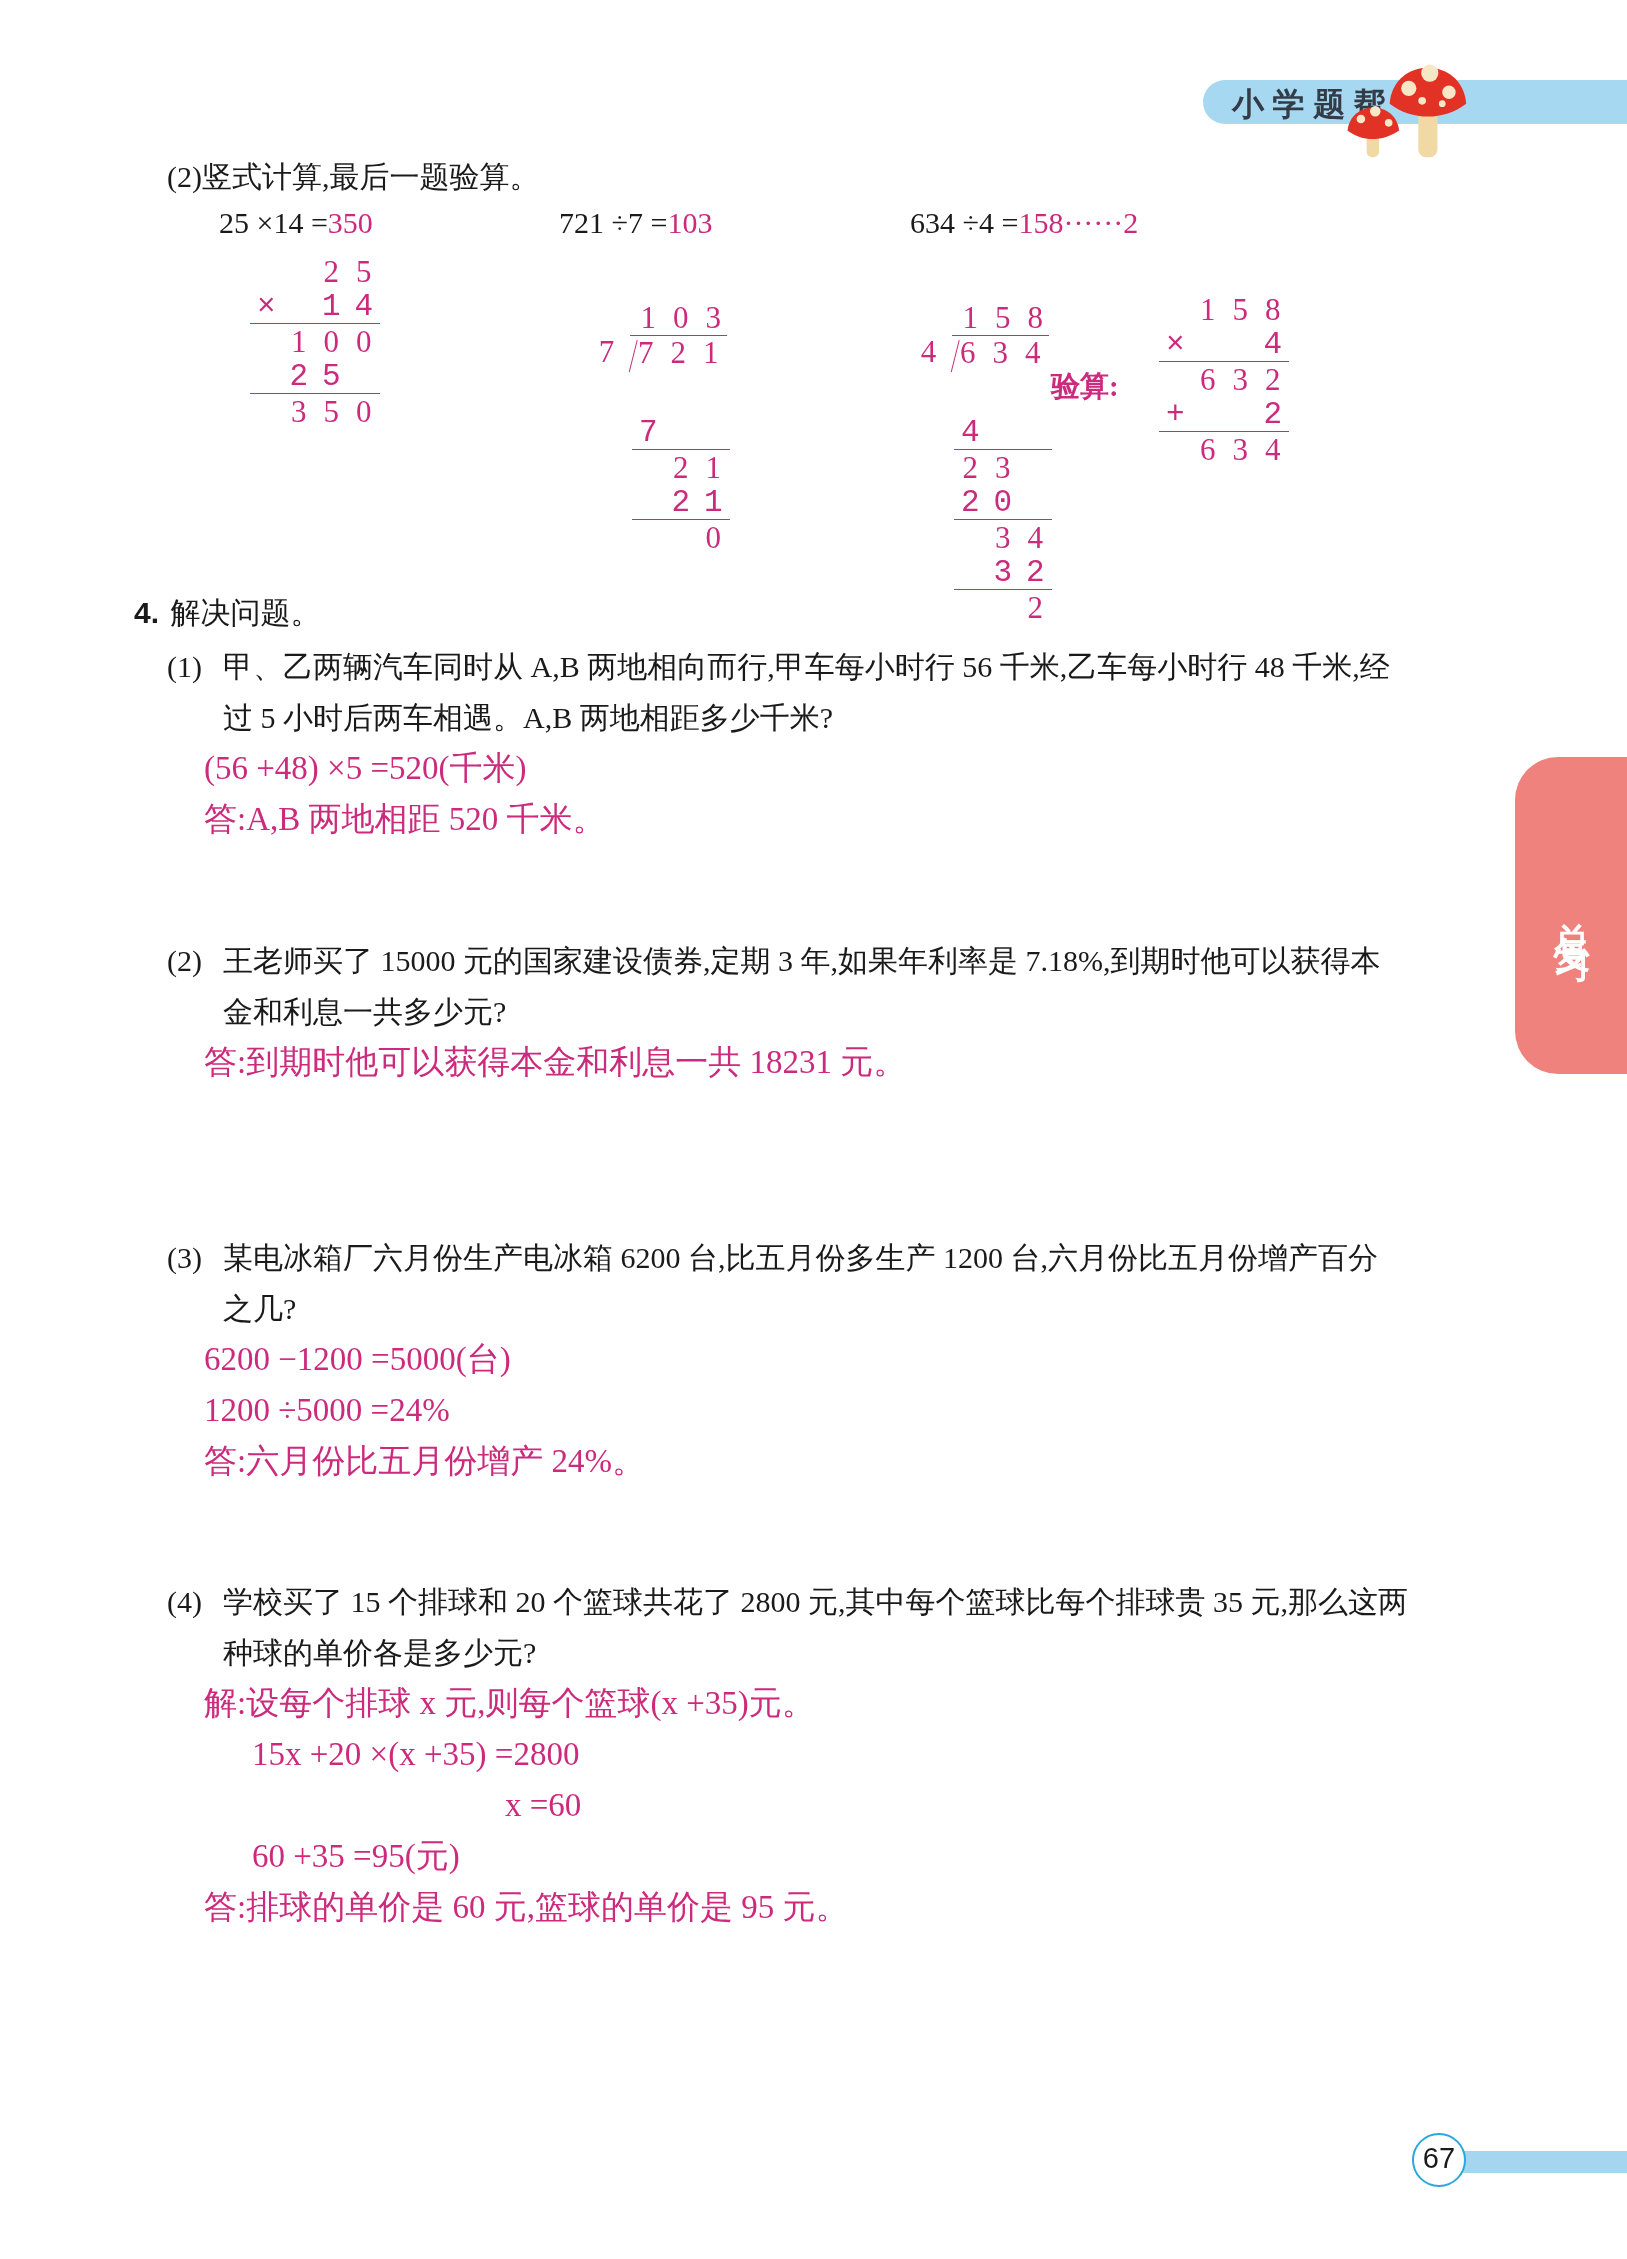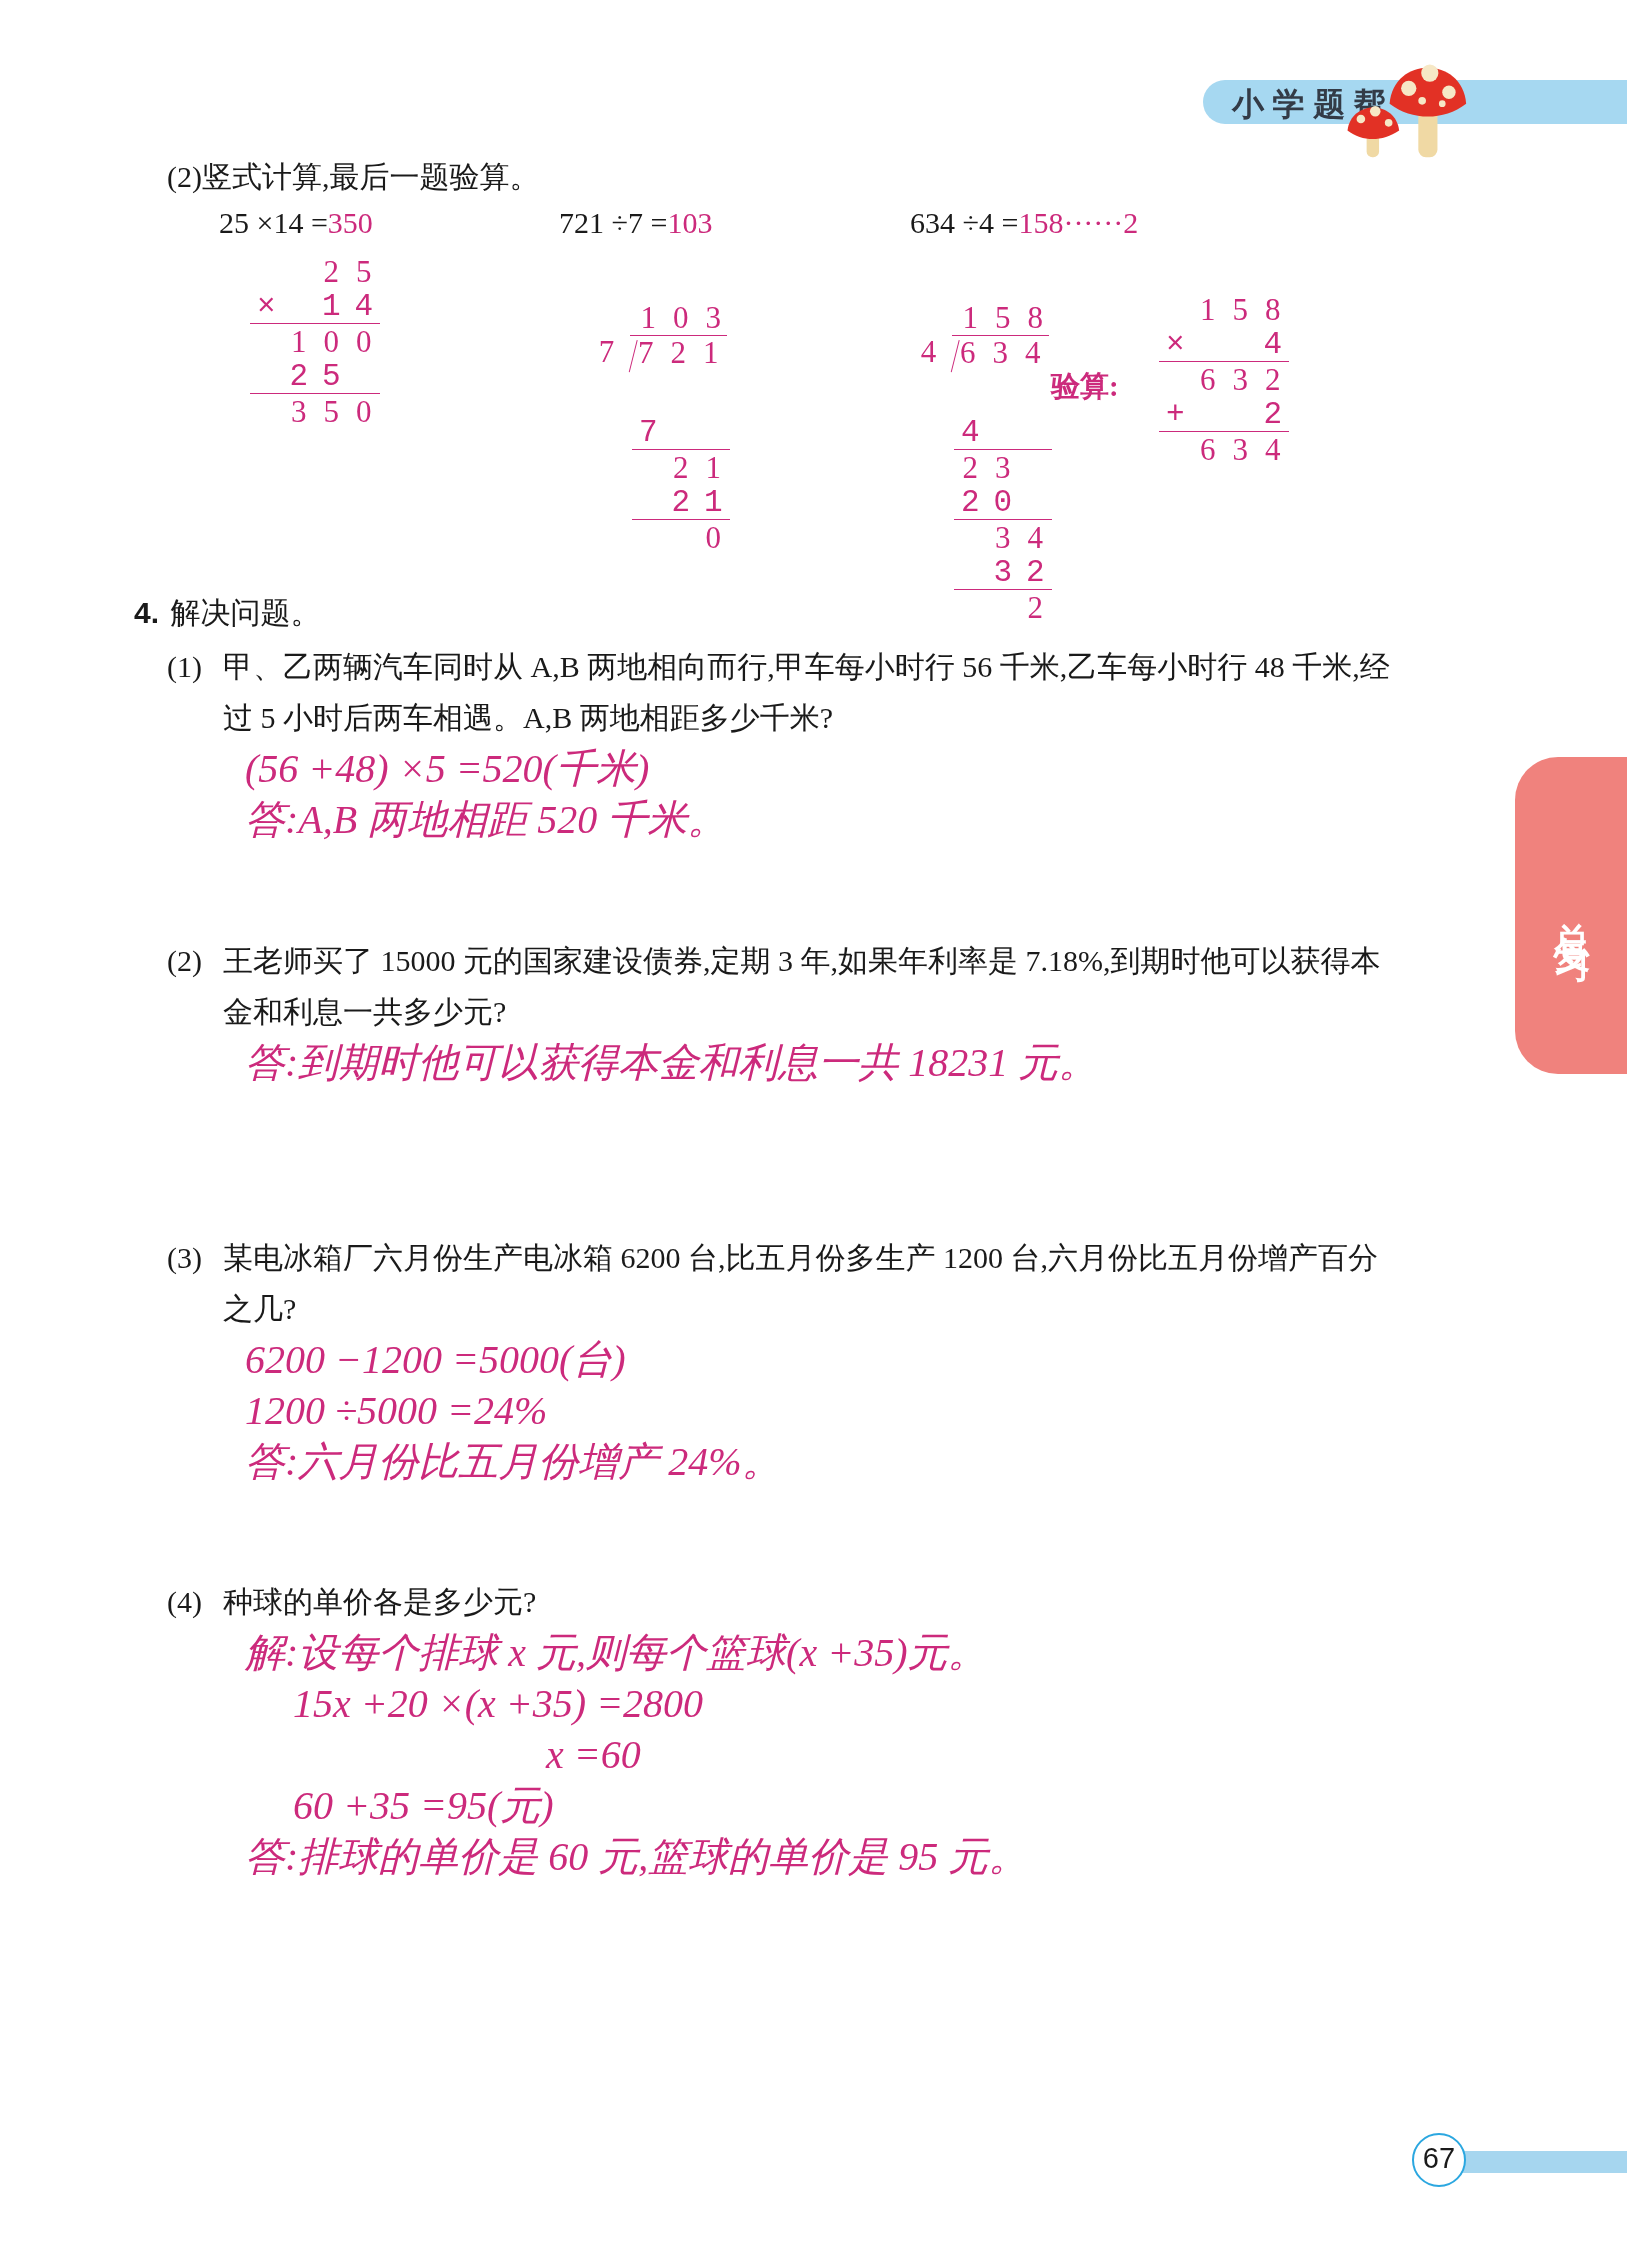"(56 +48) ×5 =520(千米)" .solution { font-size: 40px -> 33px; font-style: italic -> none; margin-left: 111px -> 70px }
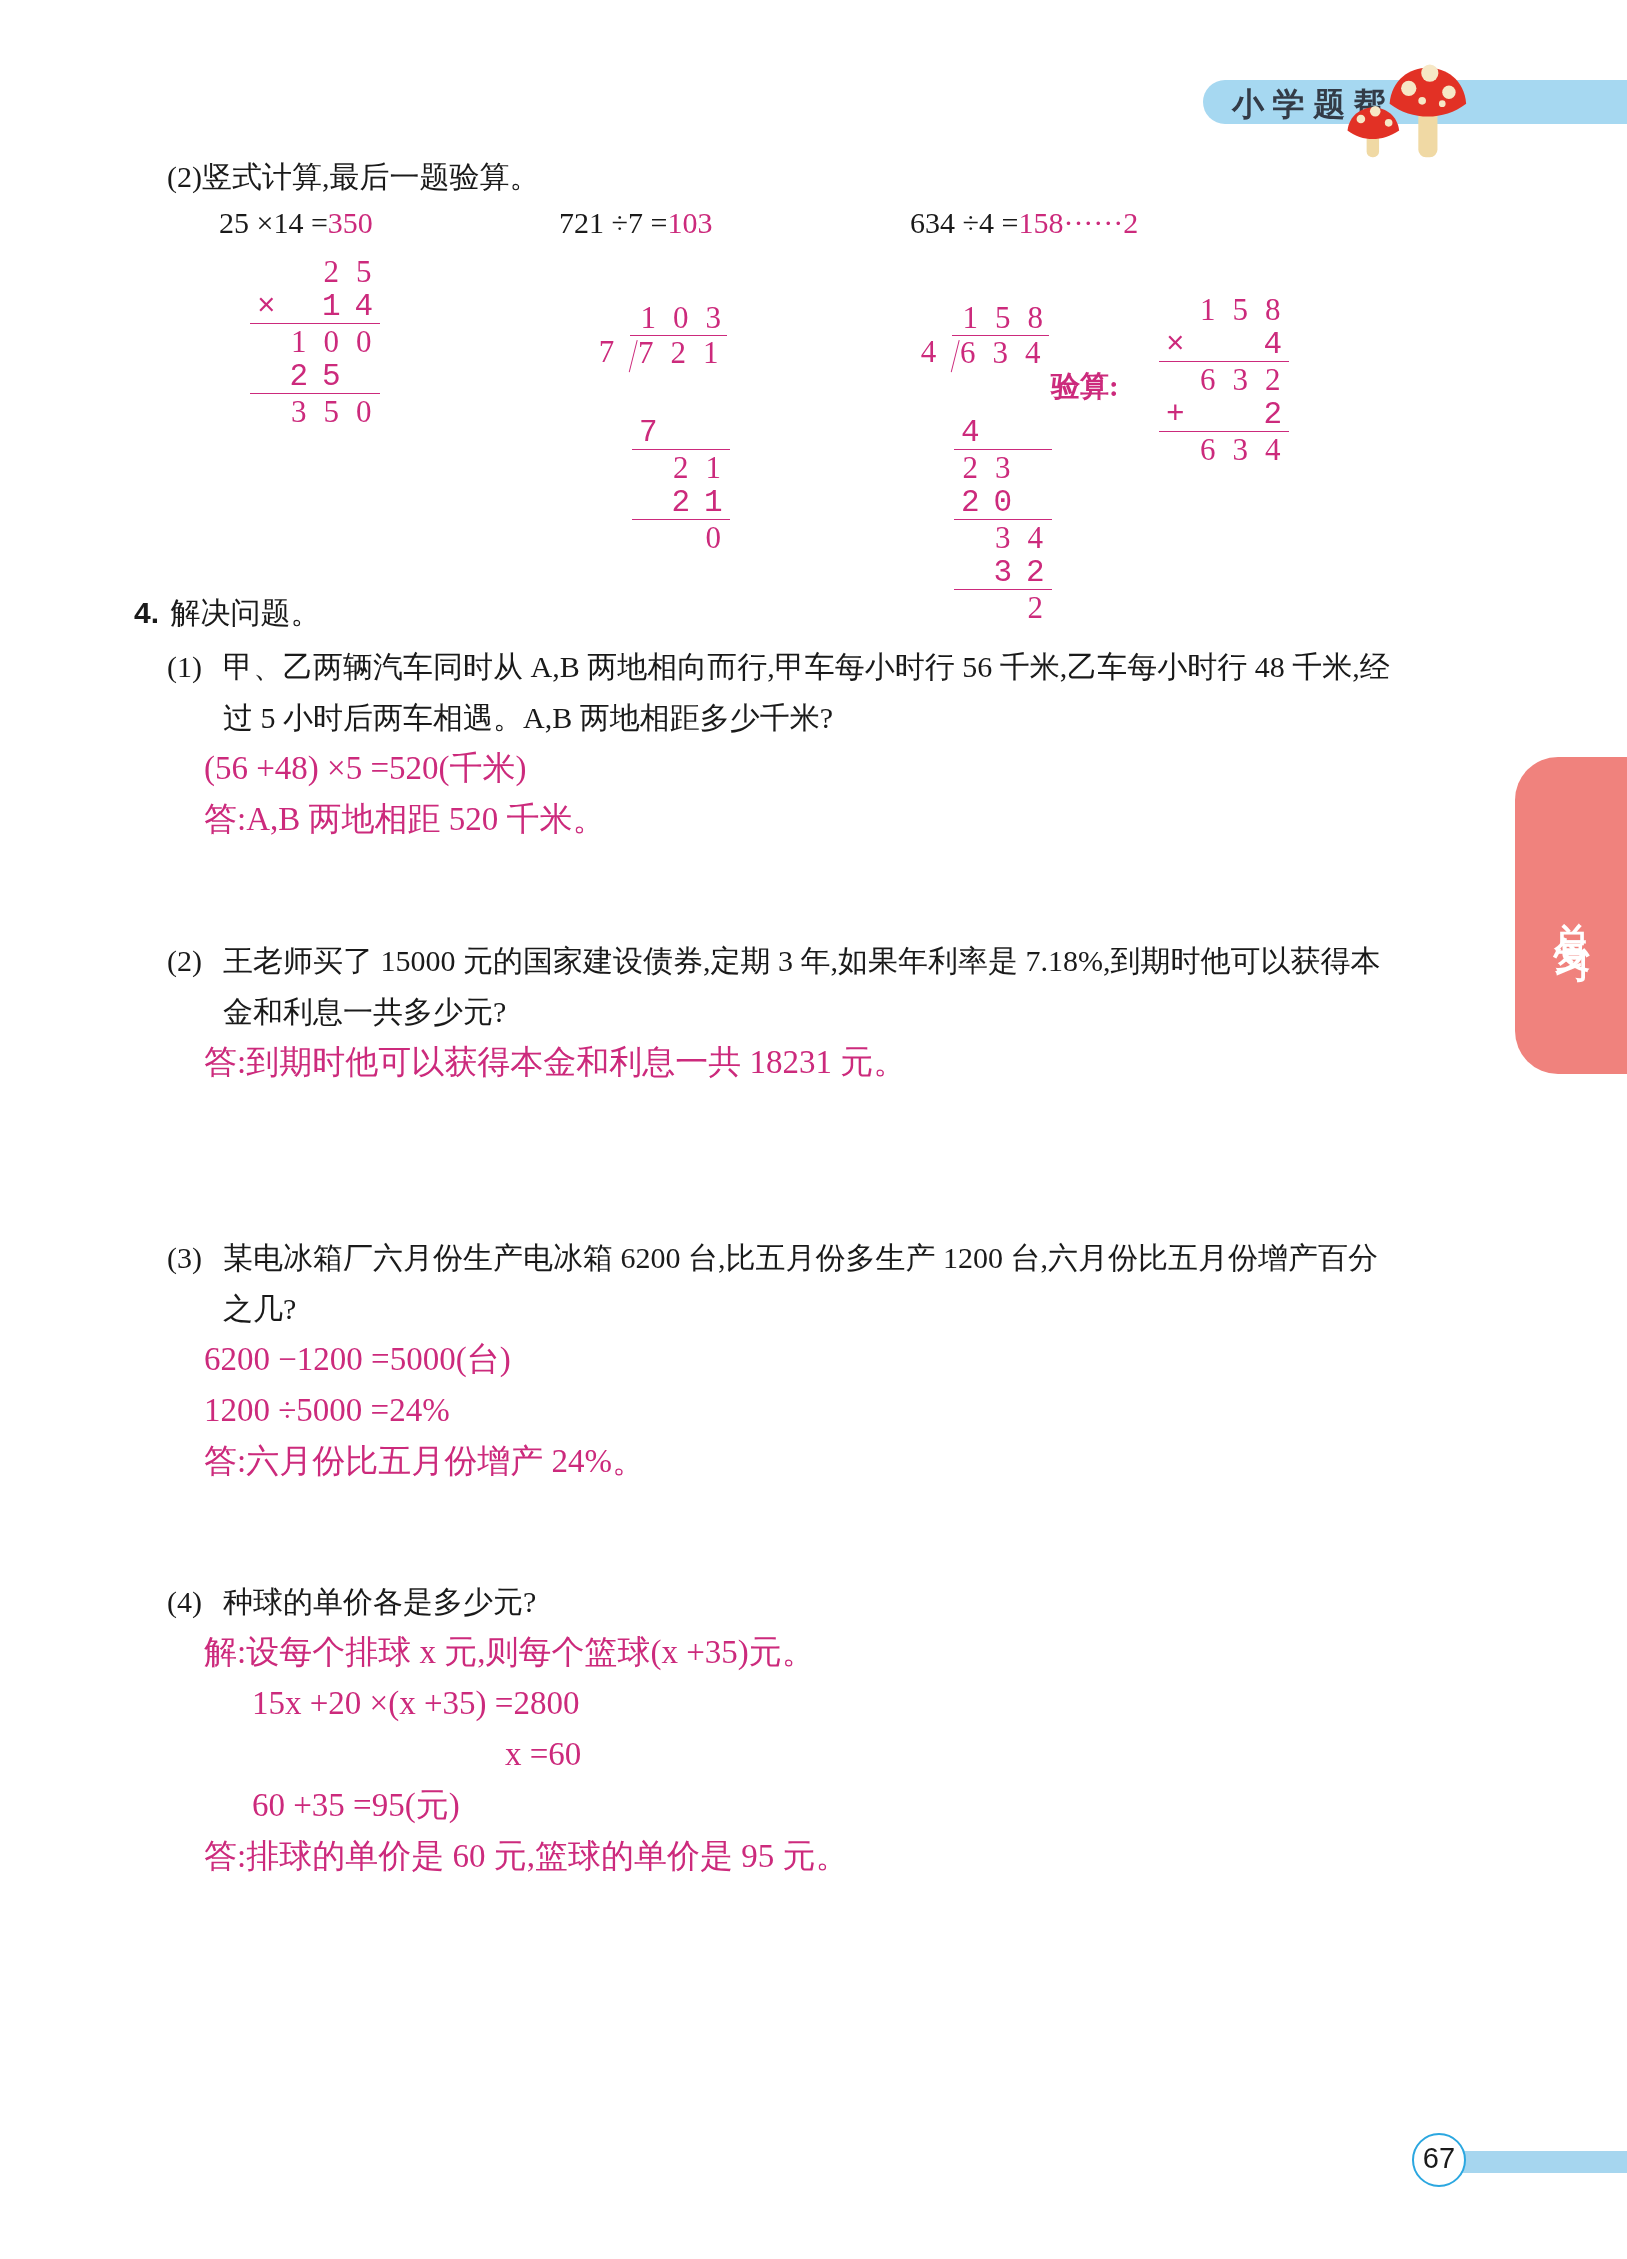"学校买了 15 个排球和 20 个篮球共花了" div.stline { html: none -> <div>学校买了 15 个排球和 20 个篮球共花了 2800 元,其中每个篮球比每个排球贵 35 元,那么这两</div> }
